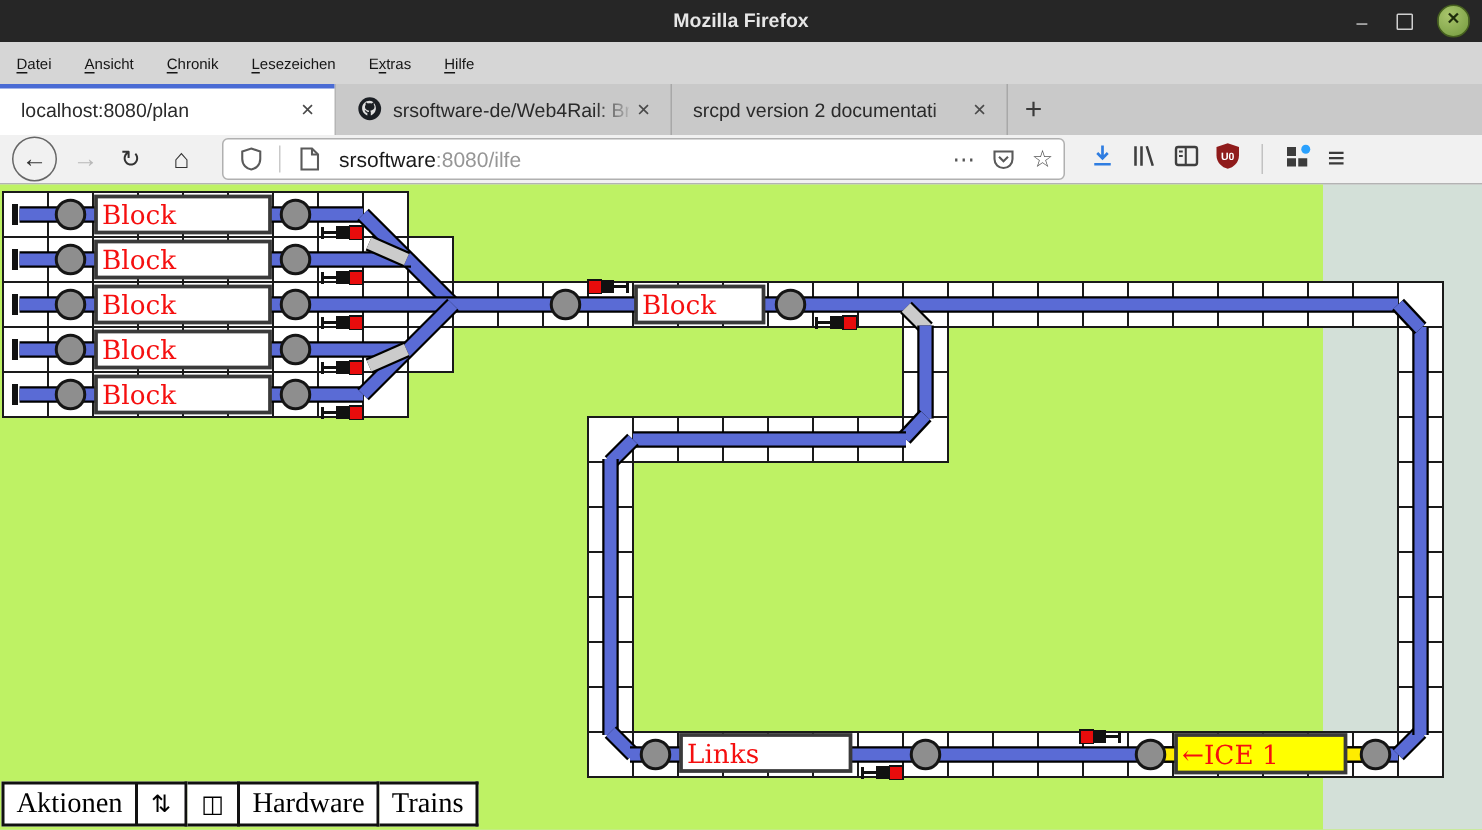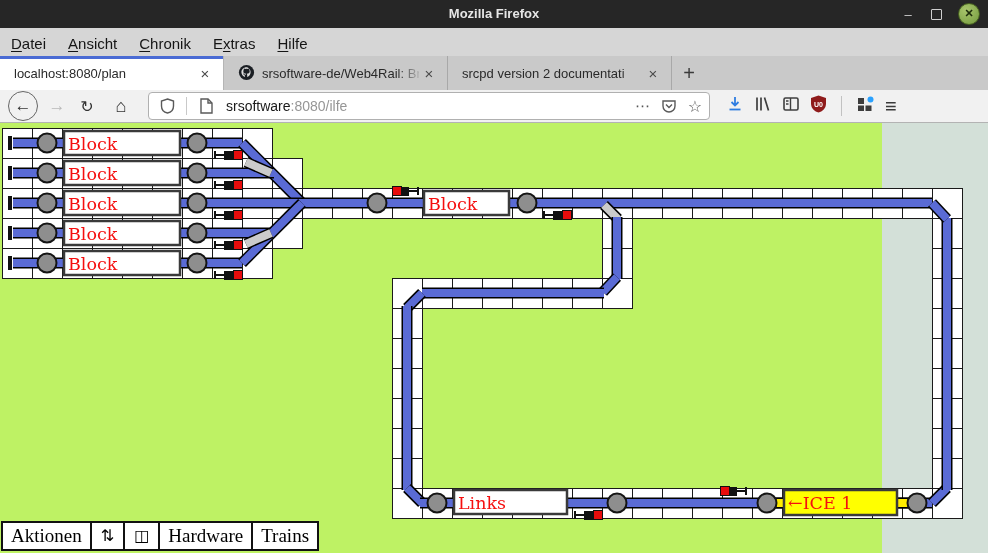"Datei" .menubar .mitem { font-size: 15px -> 10px }
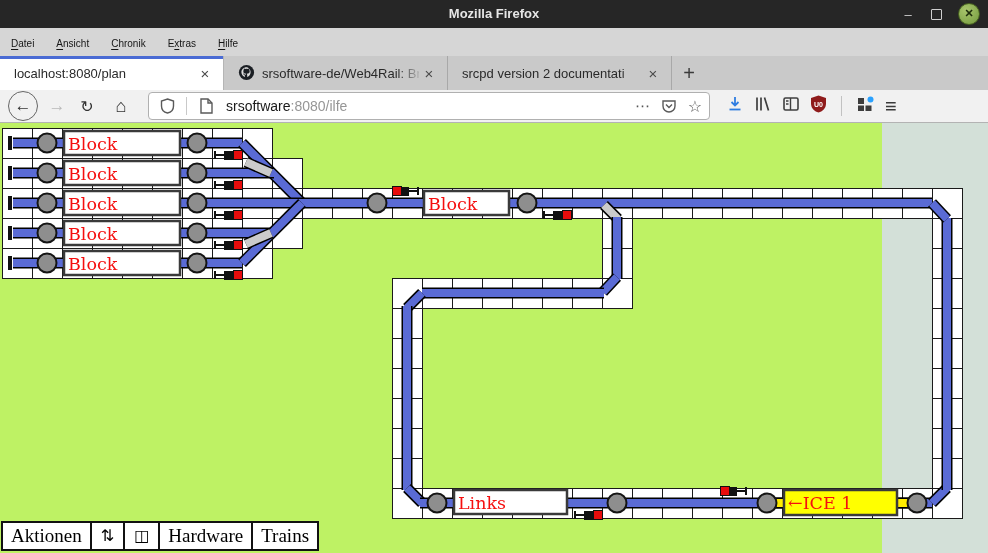"Lesezeichen" div.mitem { html: none -> <div><u>L</u>esezeichen</div> }
